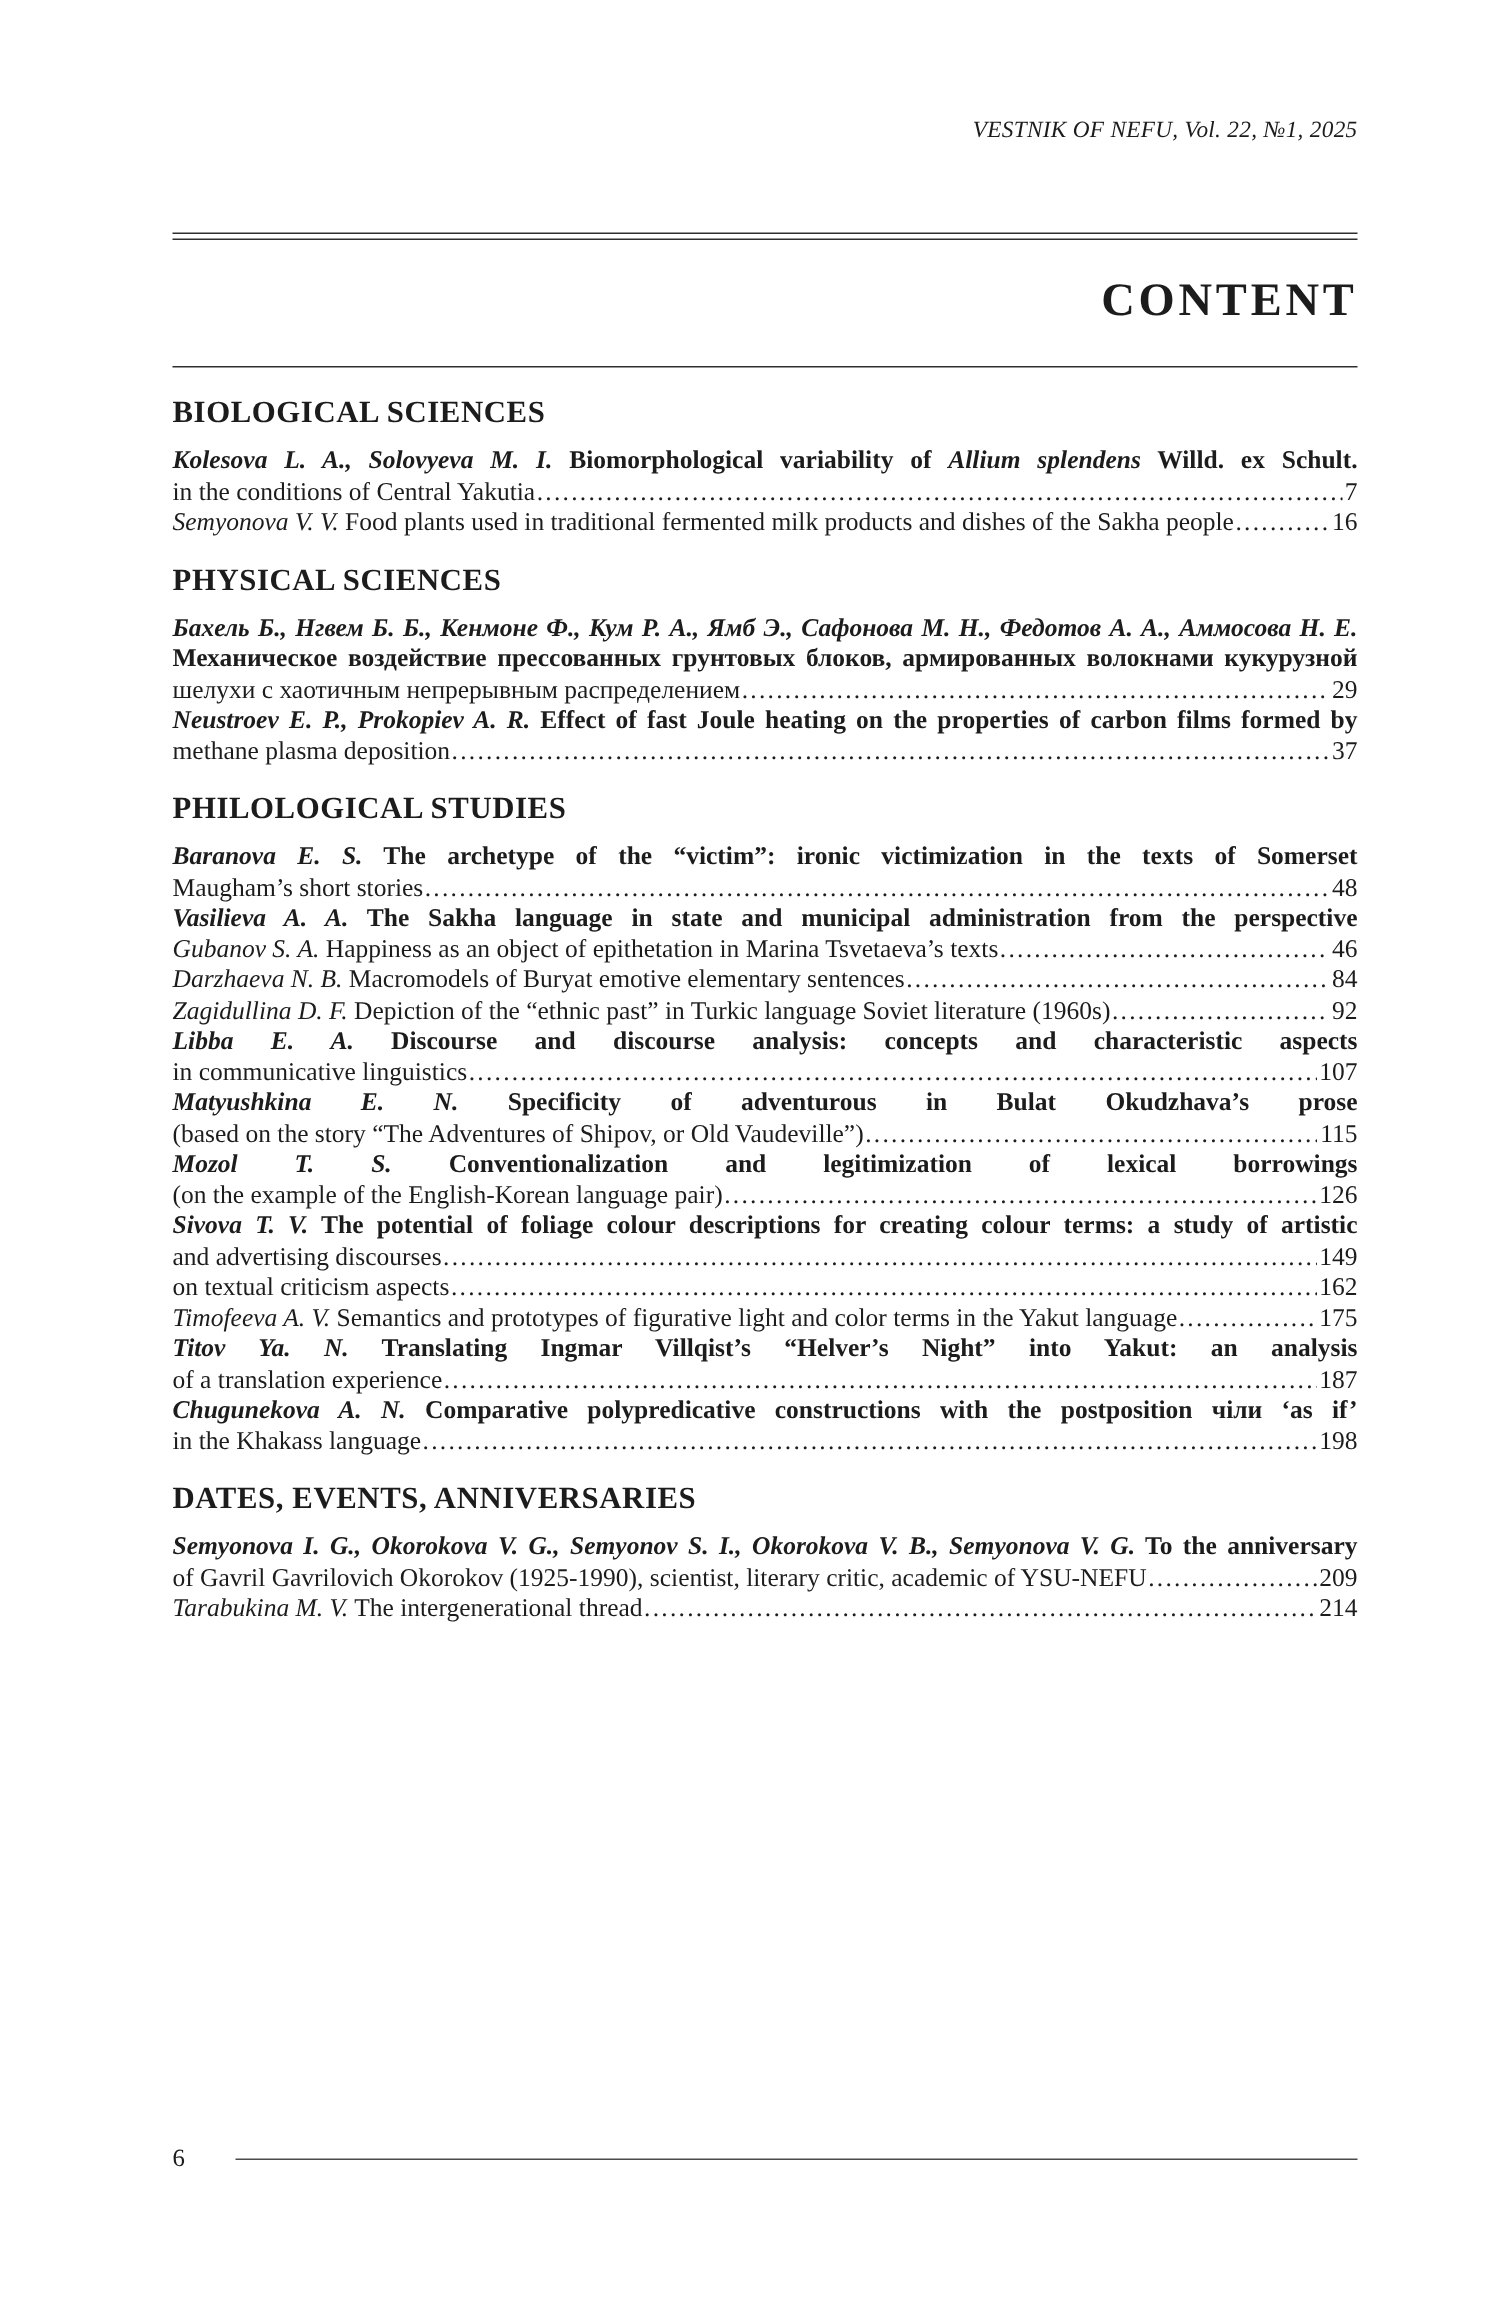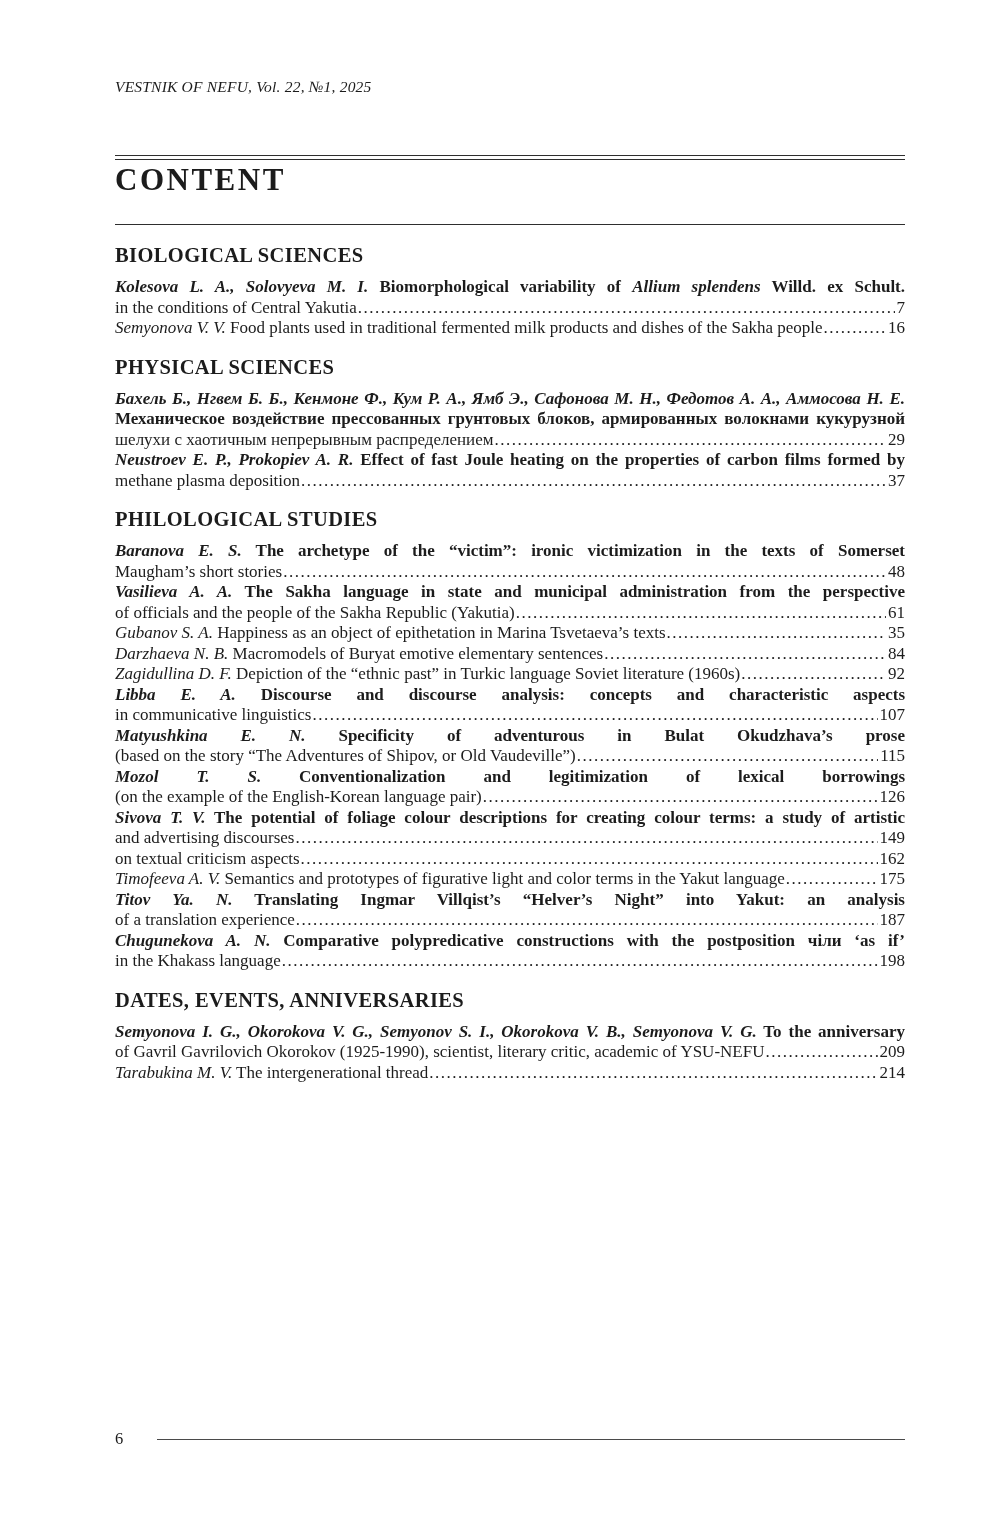"VESTNIK OF NEFU, Vol. 22," .journal-header { text-align: left -> right }
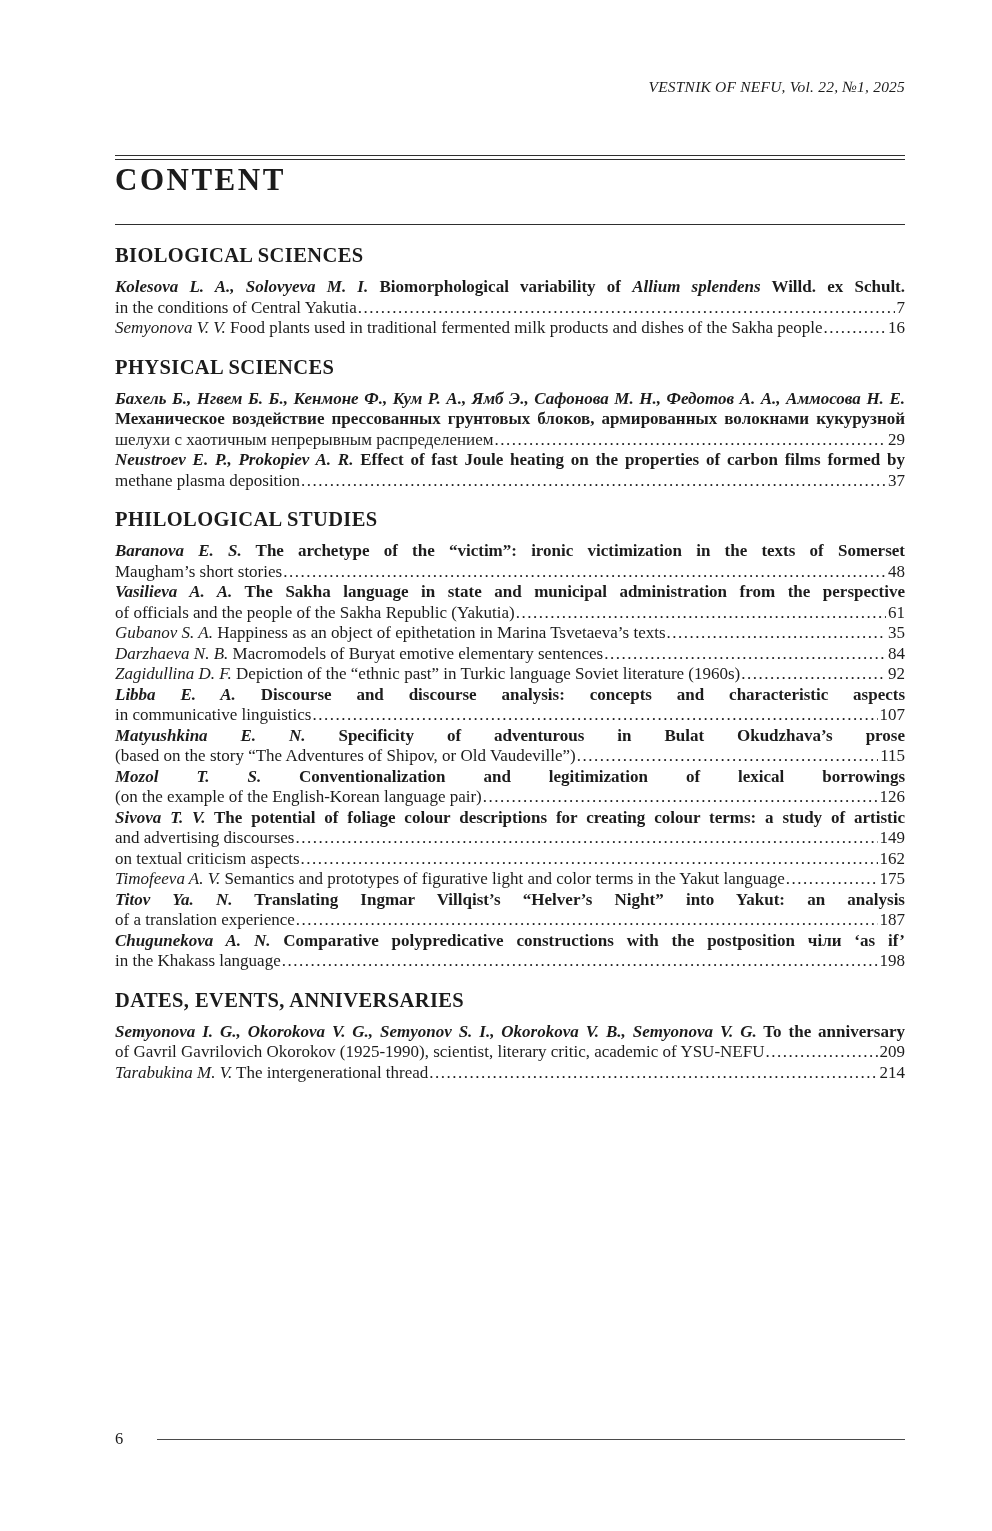"CONTENT" .page-title { margin-top: none -> 20px; text-align: left -> right }
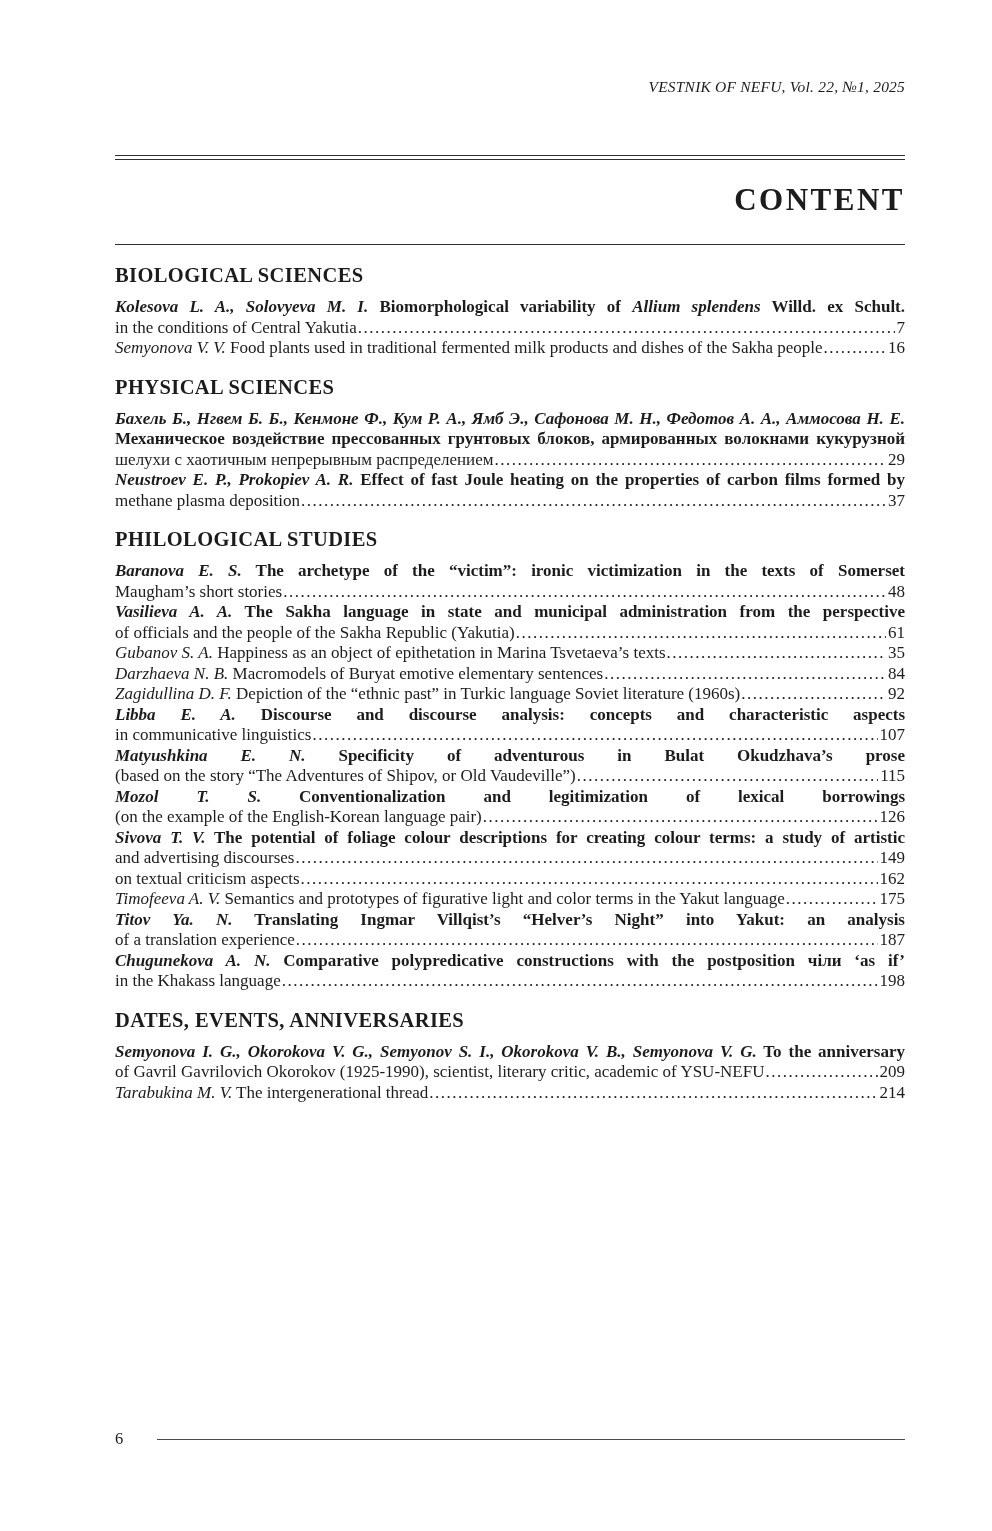"of officials and the people" div.line { html: <div> <span><span>of officials and the people of the Sakha Republic (Yakutia)</span></span> <span></span> <span>61</span> </div> -> none }
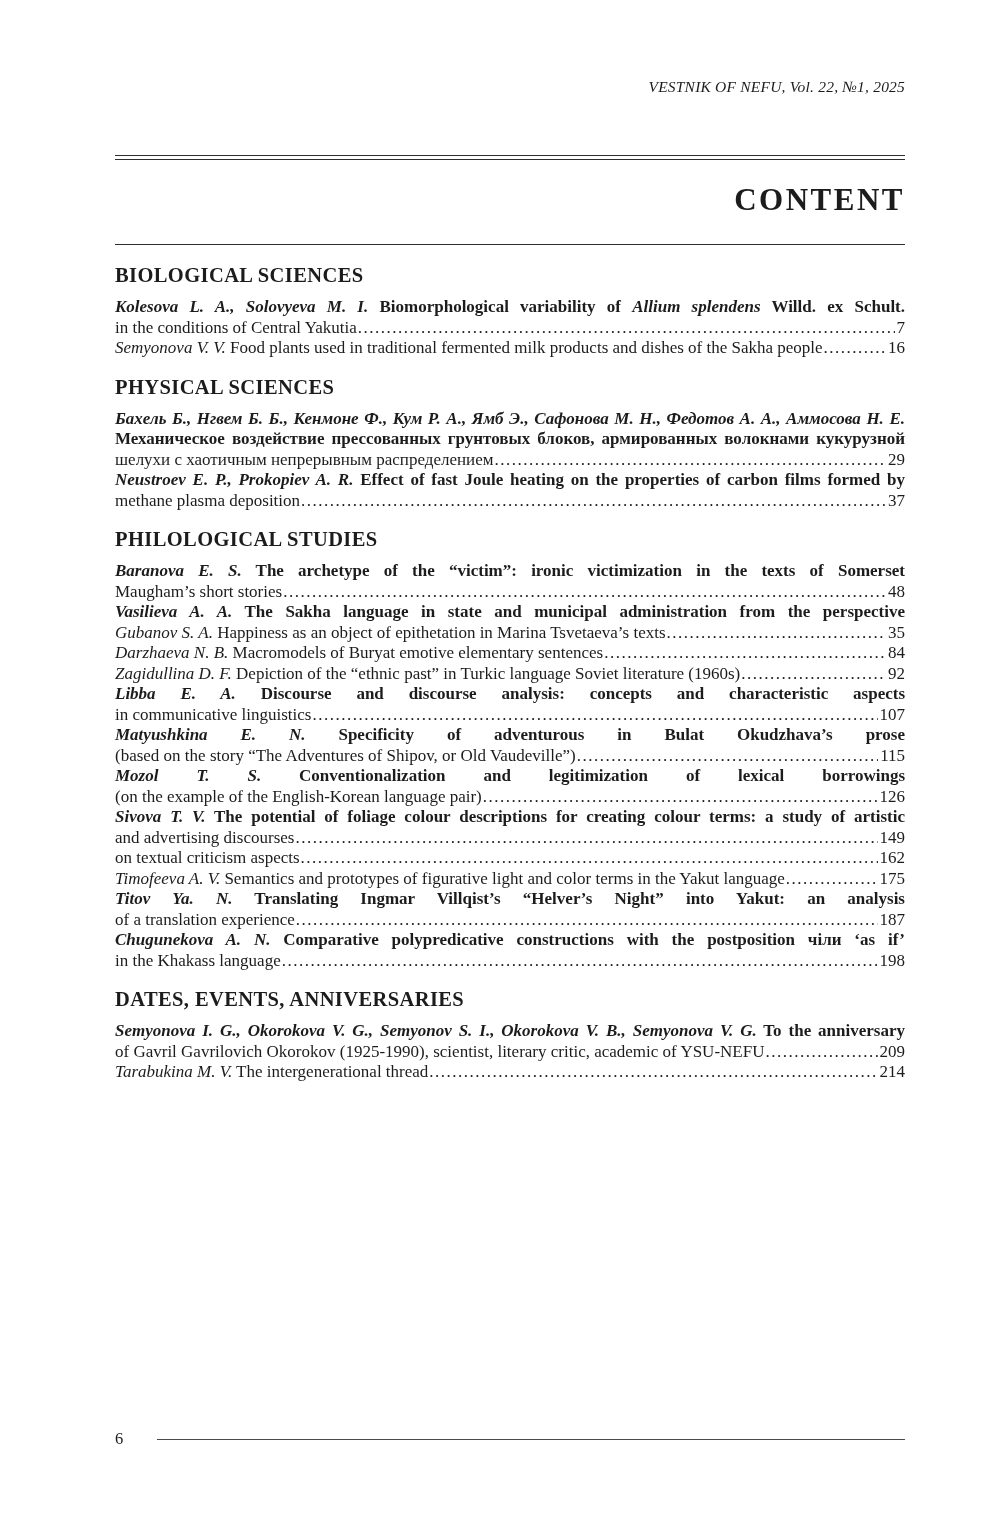"35" span.page-num { text: 35 -> 46 }
